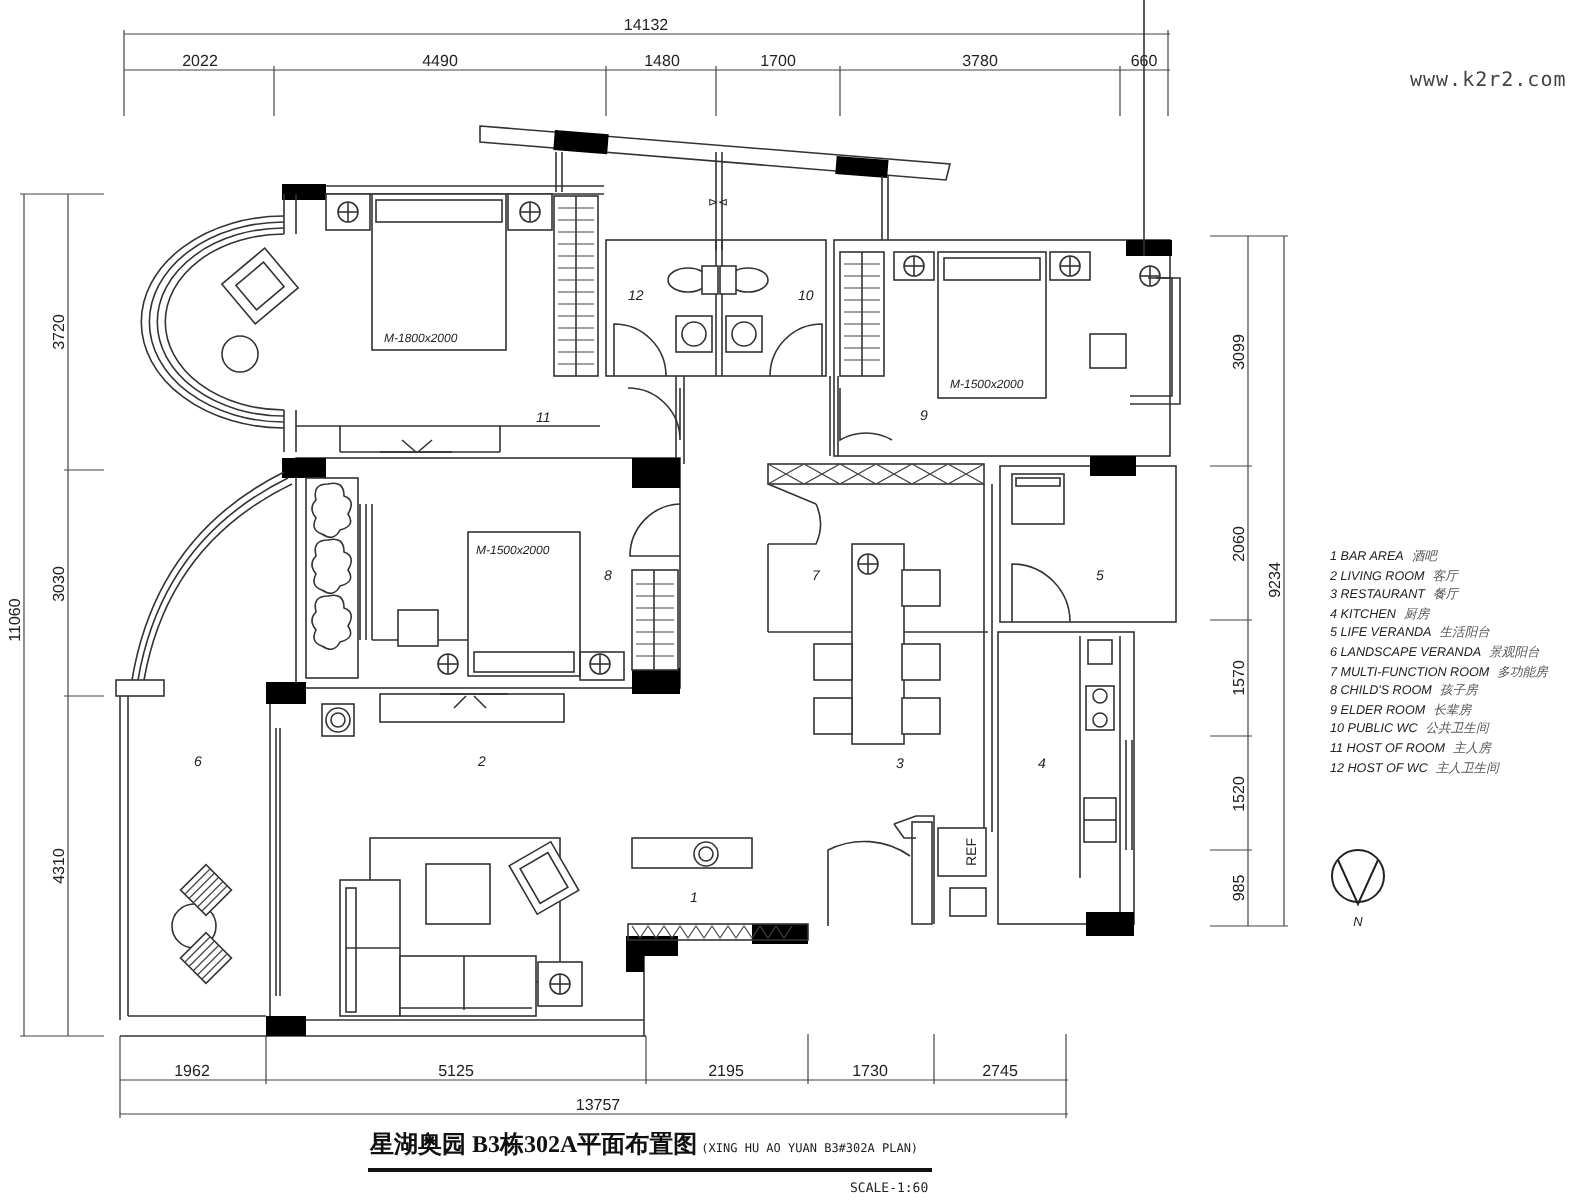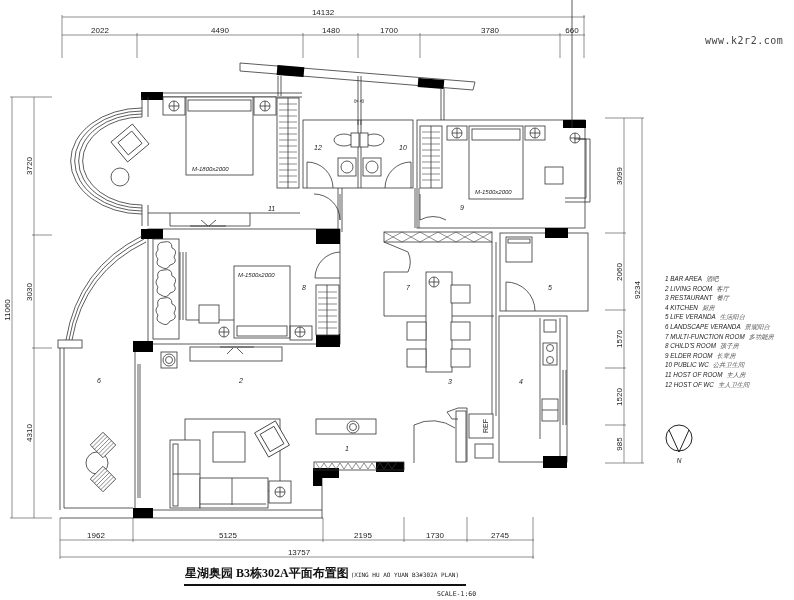"SCALE-1:60" .scale { margin-left: 12px -> none }
